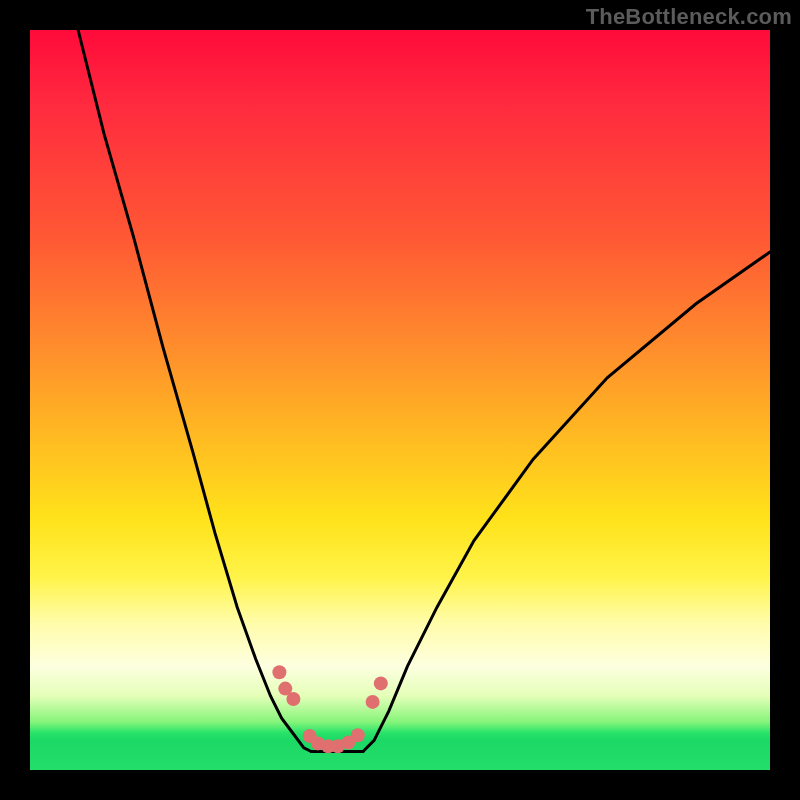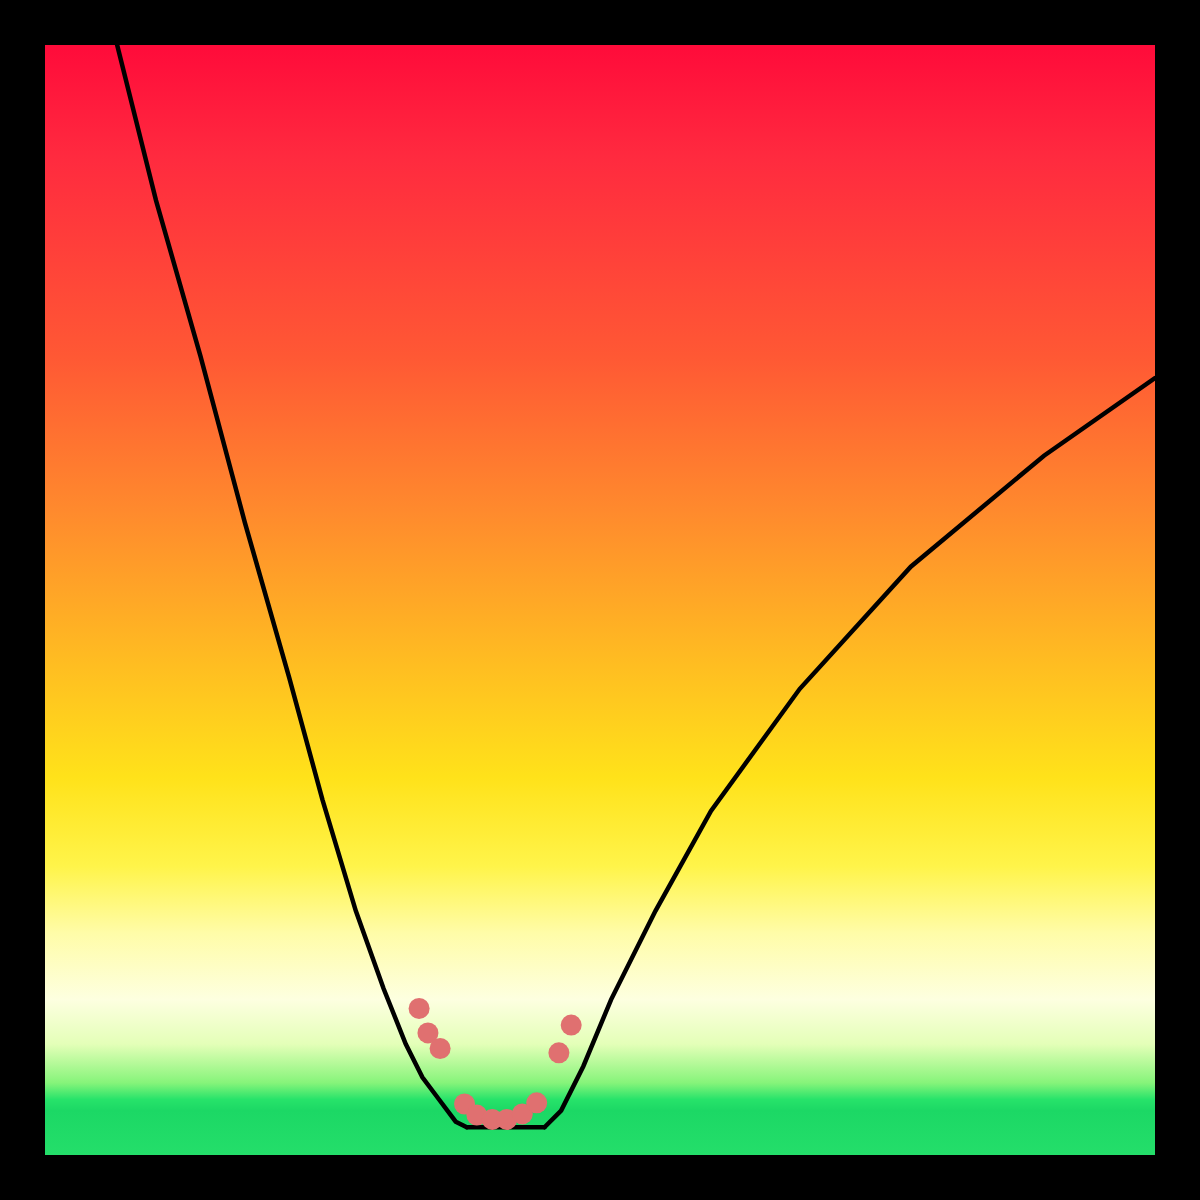"TheBottleneck.com" div.watermark { html: none -> <div>TheBottleneck.com</div> }
